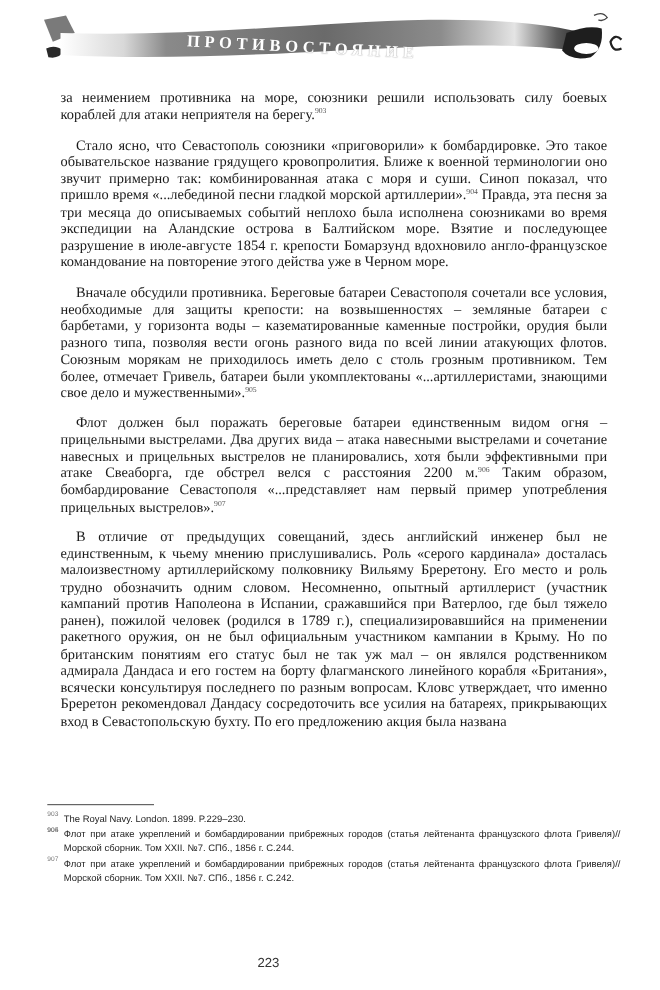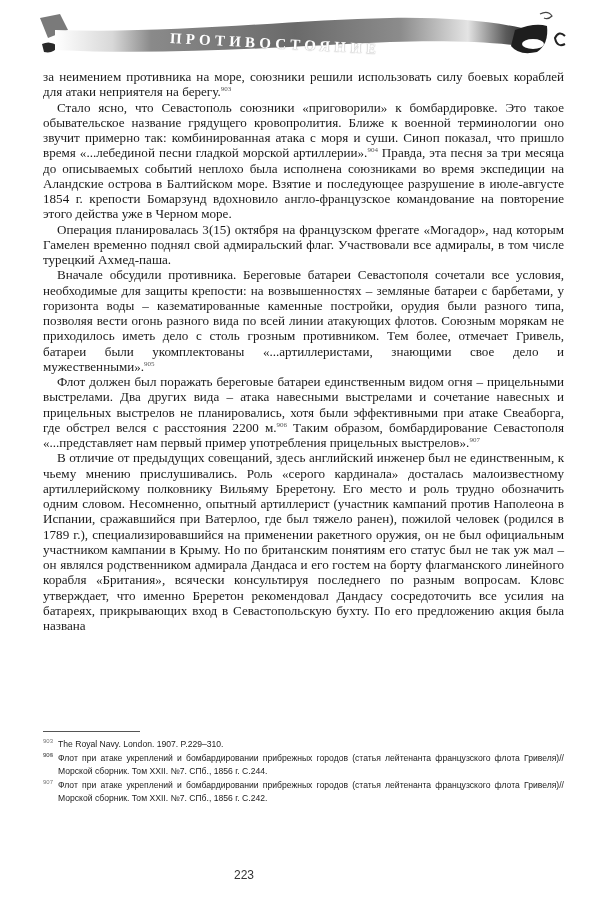"за неимением противника на море," .body-text p { margin: 0 -> 12px }
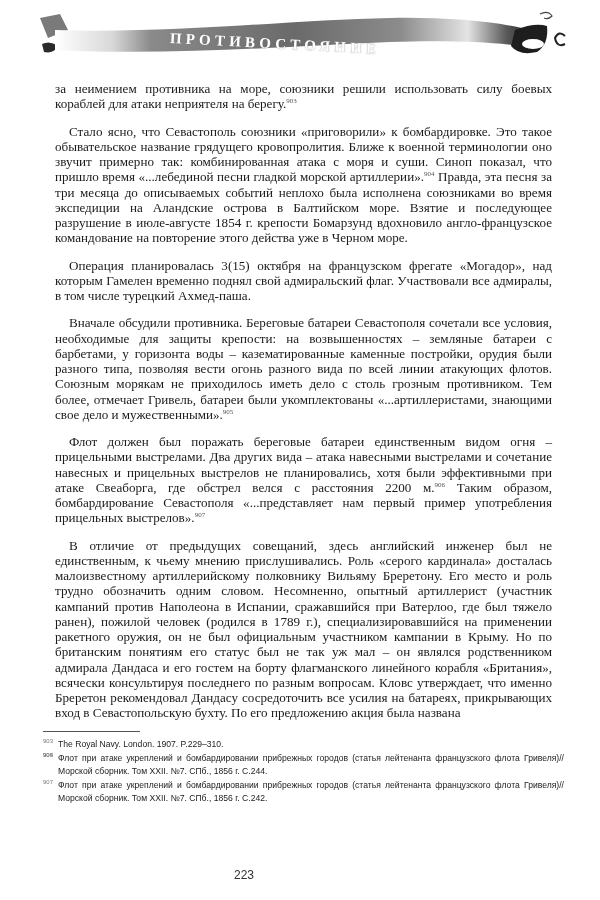"Операция планировалась 3(15) октября на" p { html: <p><span>Операция планировалась 3(15) октября на французском фрегате «Могадор», над которым Гамелен временно поднял свой адмиральский флаг. Участвовали все адмиралы, в том числе турецкий Ахмед-паша.</span></p> -> none }
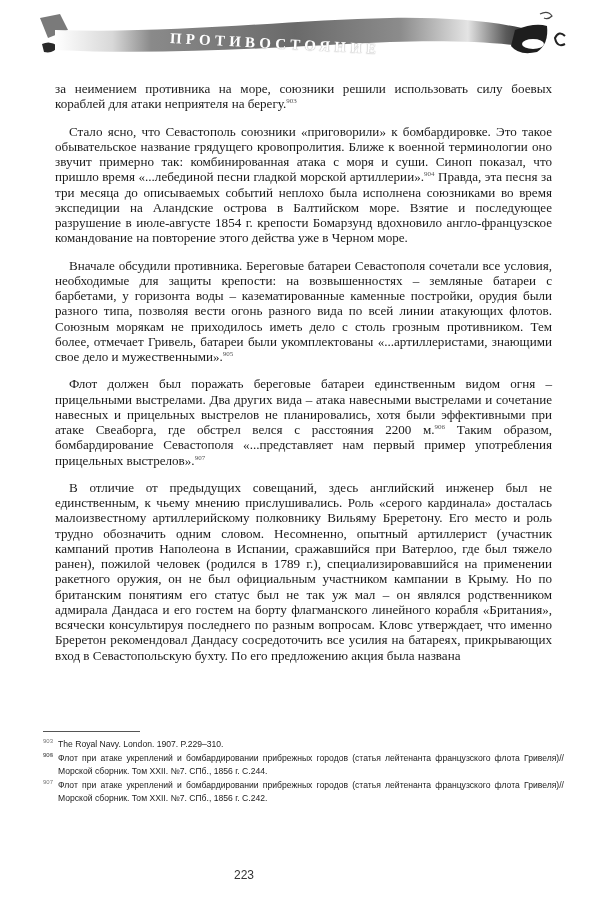"The Royal Navy. London. 1907." span { text: 1907. P.229–310 -> 1899. P.229–230 }
